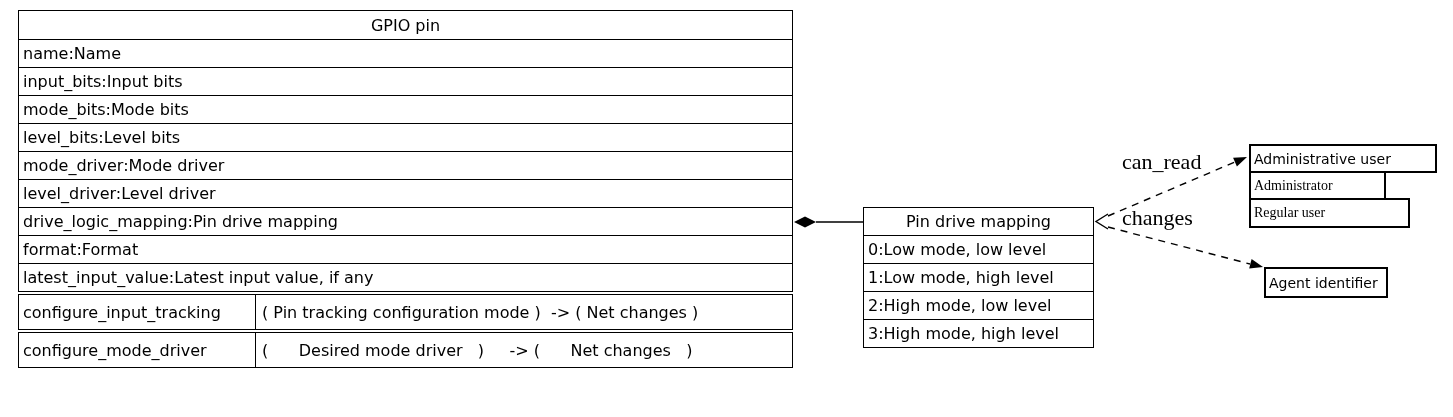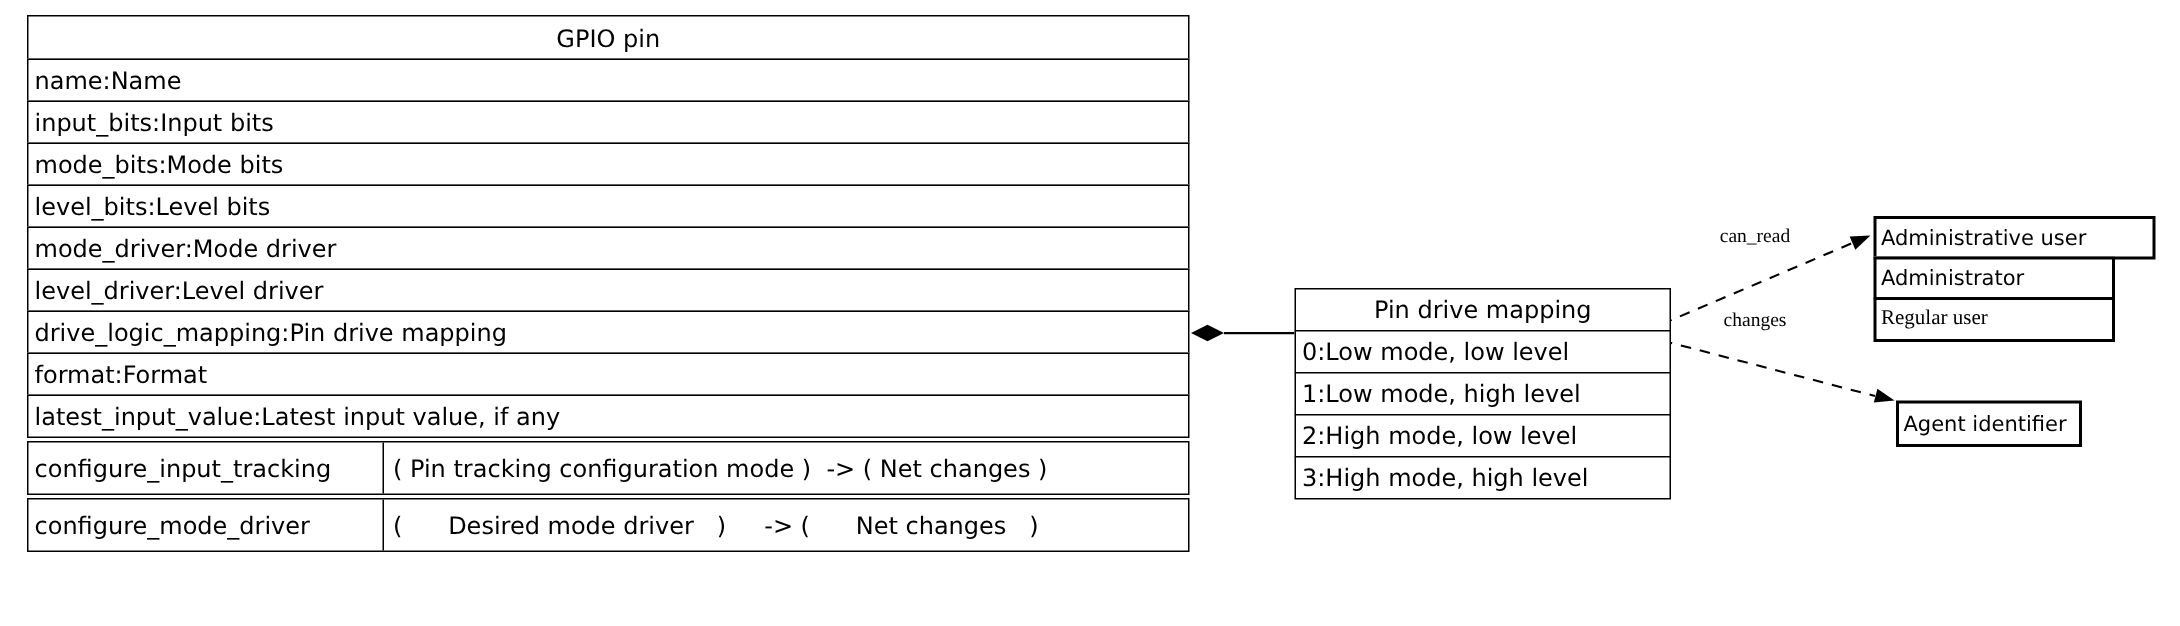"can_read" .edge-label { font-size: 13px -> 22px; text-align: center -> none }
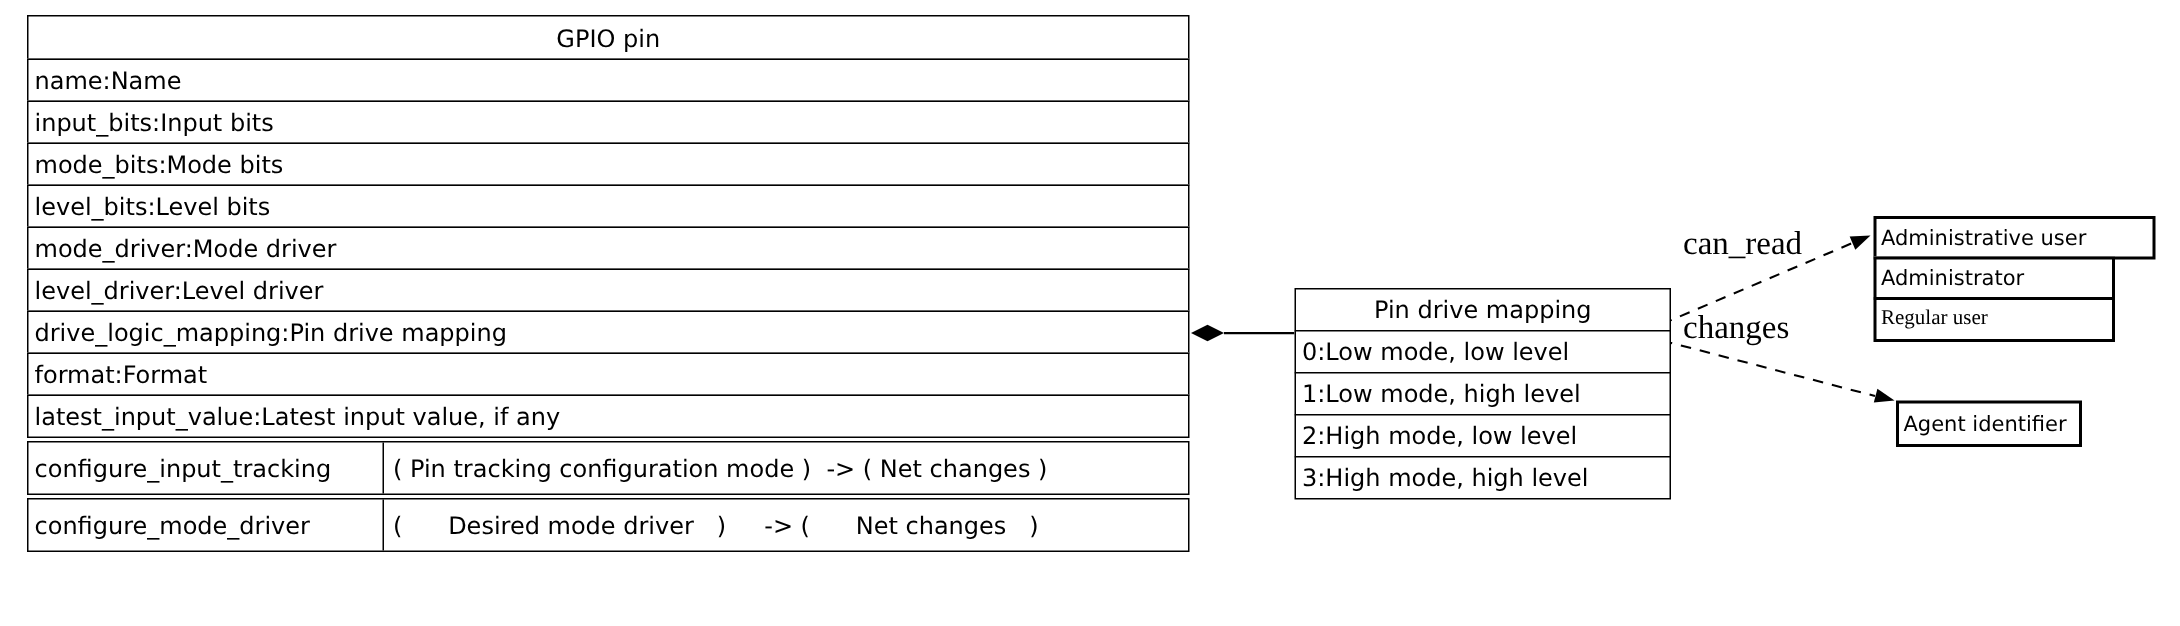"Administrator" div.small-box { font-family: none -> Liberation Serif, serif; width: 161px -> 137px }
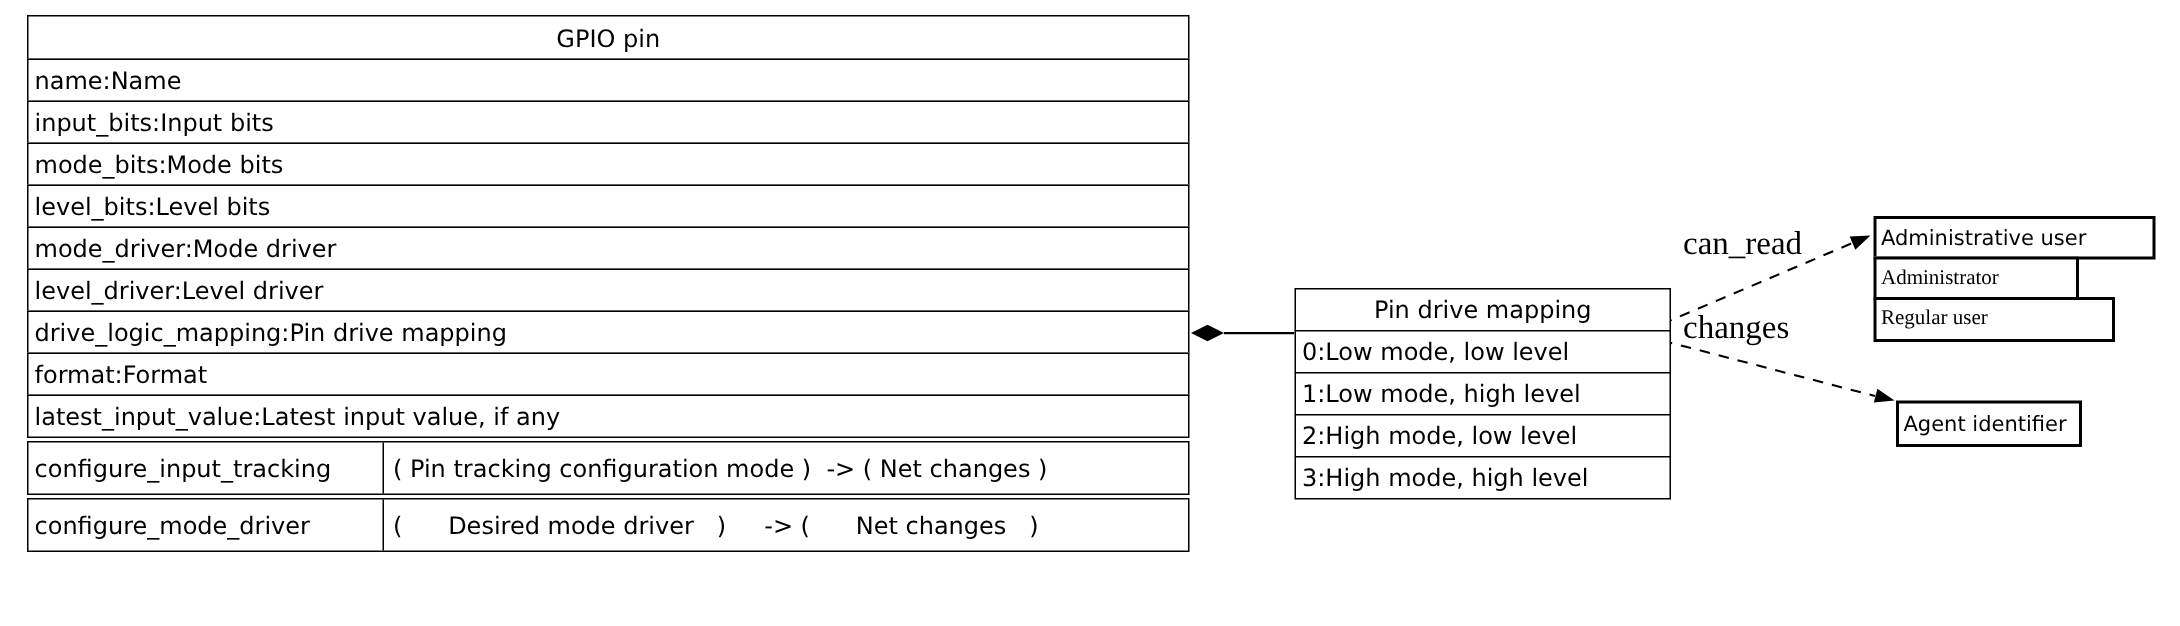"Pin drive mapping" div.node-table { top: 192px -> 207px; width: 251px -> 231px }
